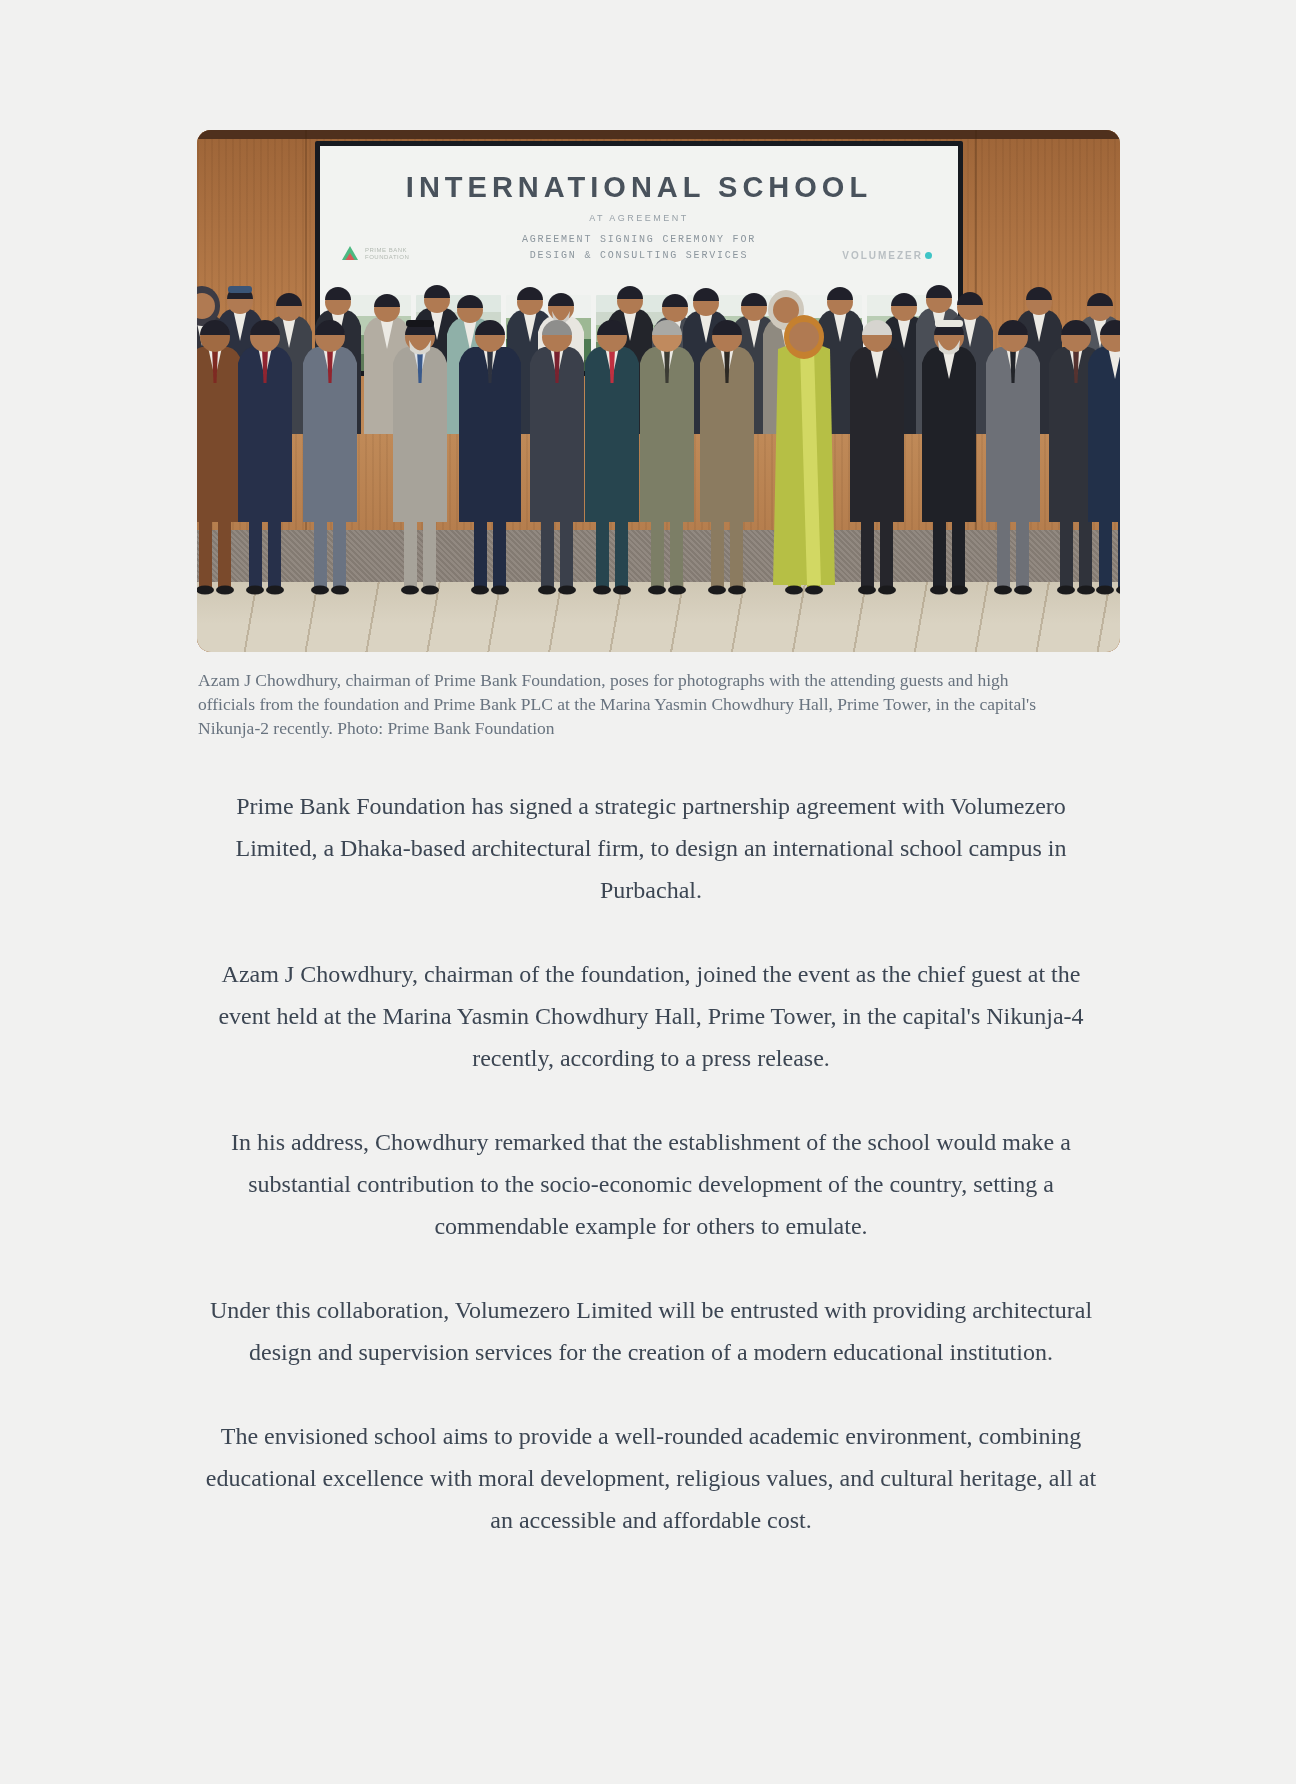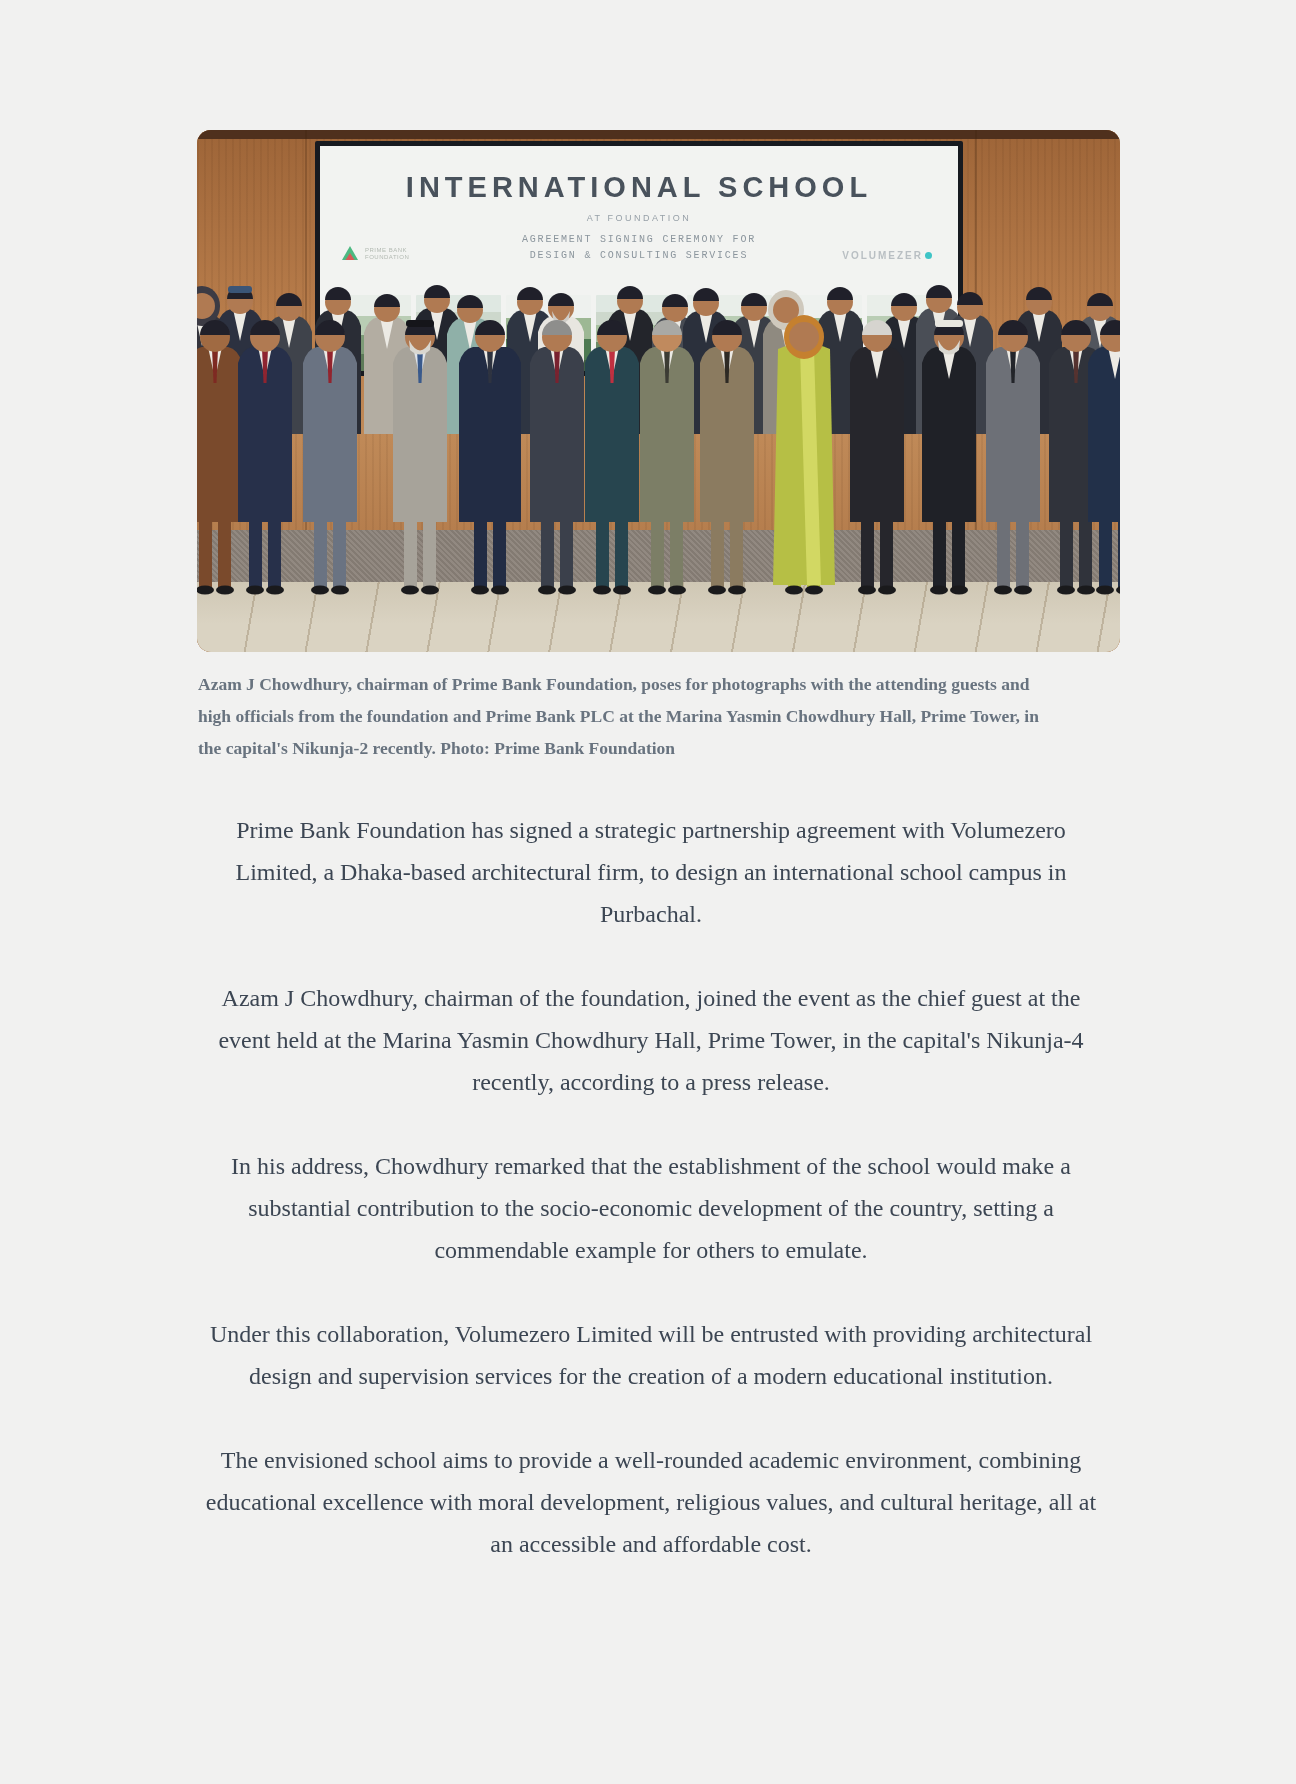"AT FOUNDATION" div.slide-sub { text: FOUNDATION -> AGREEMENT }
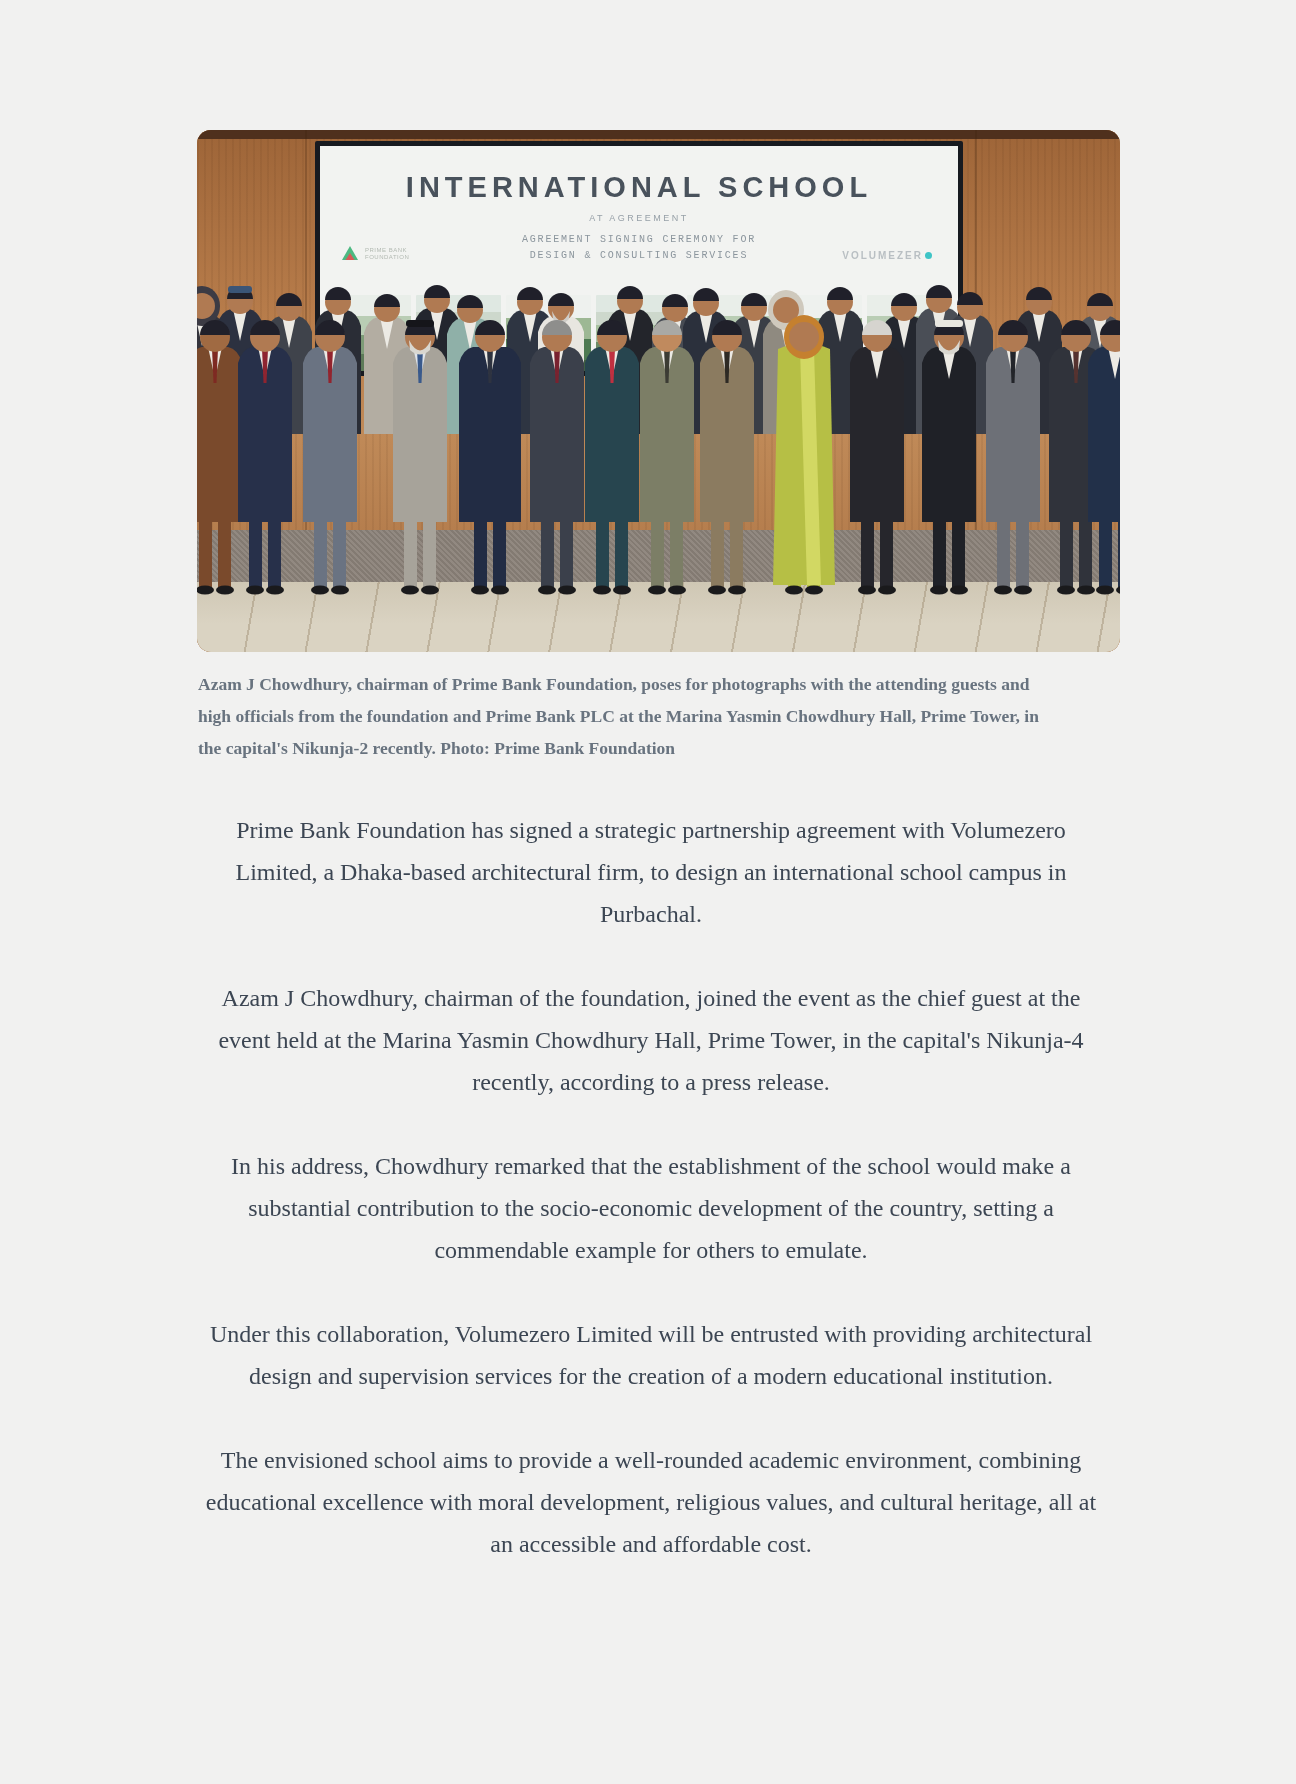"Azam J Chowdhury, chairman of Prime" .caption { font-weight: bold -> none; line-height: 32px -> 24px }
